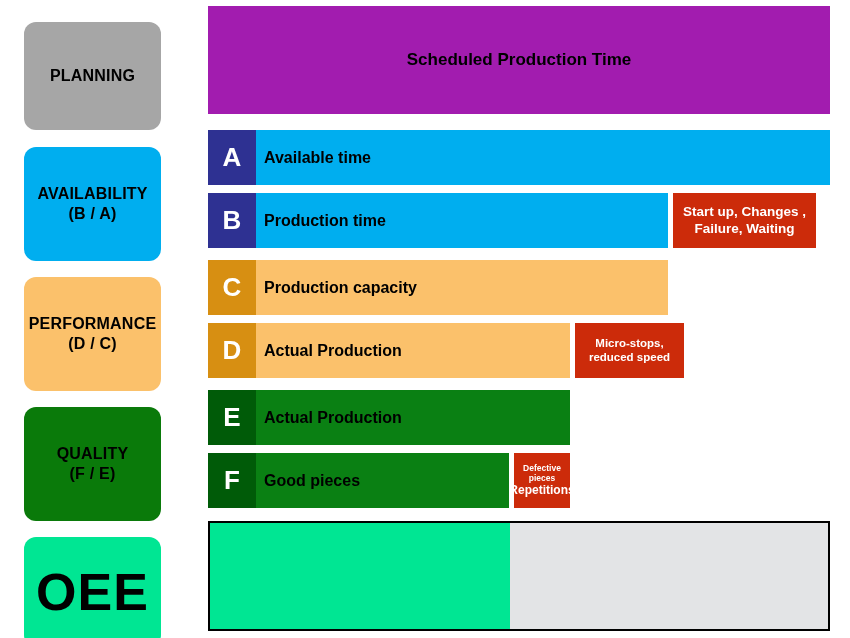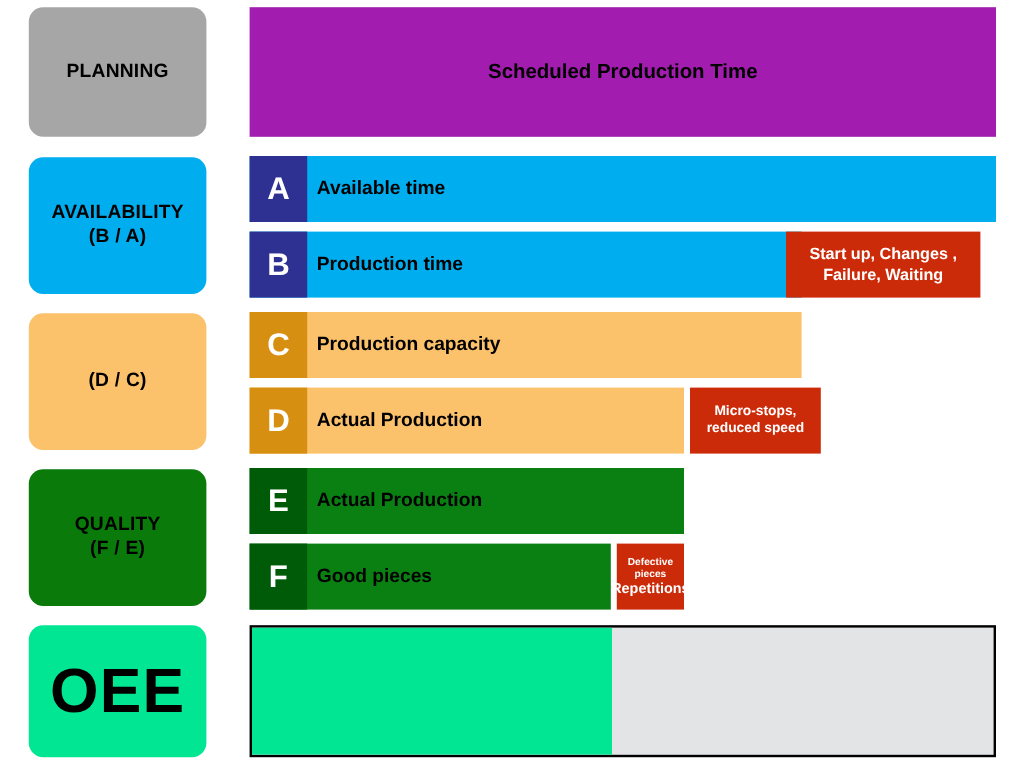"PLANNING" .side-box { margin-top: none -> 16px; width: 148px -> 137px }
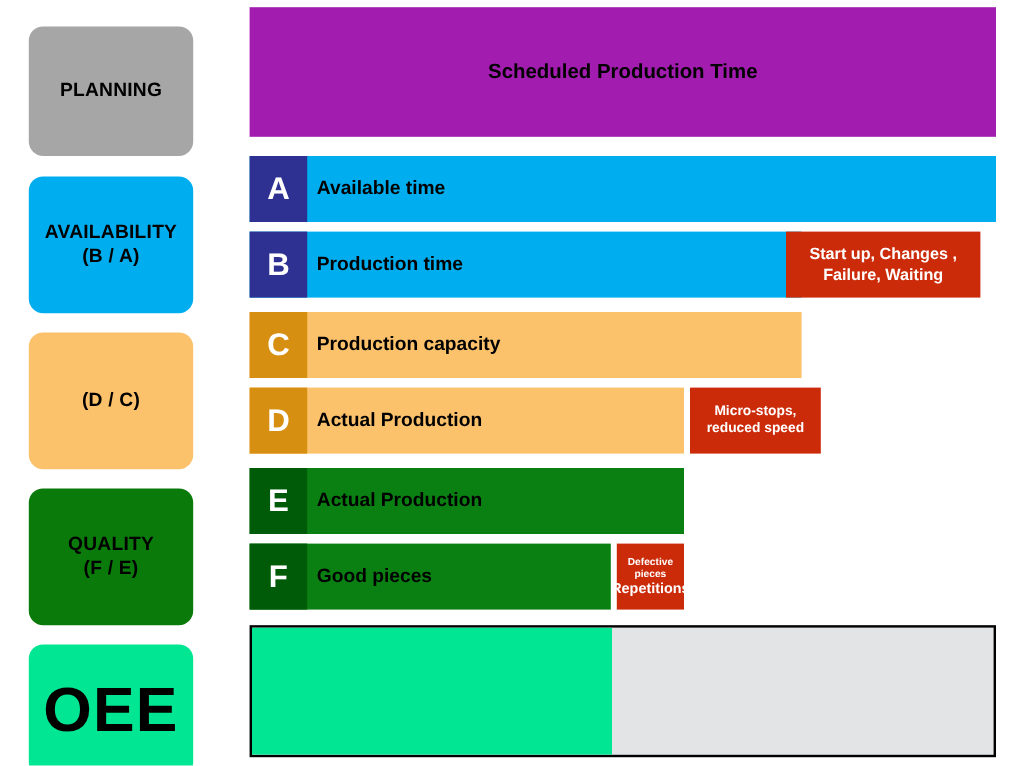"Start up, Changes ," div.loss-box { left: 447px -> 465px; width: 162px -> 143px }
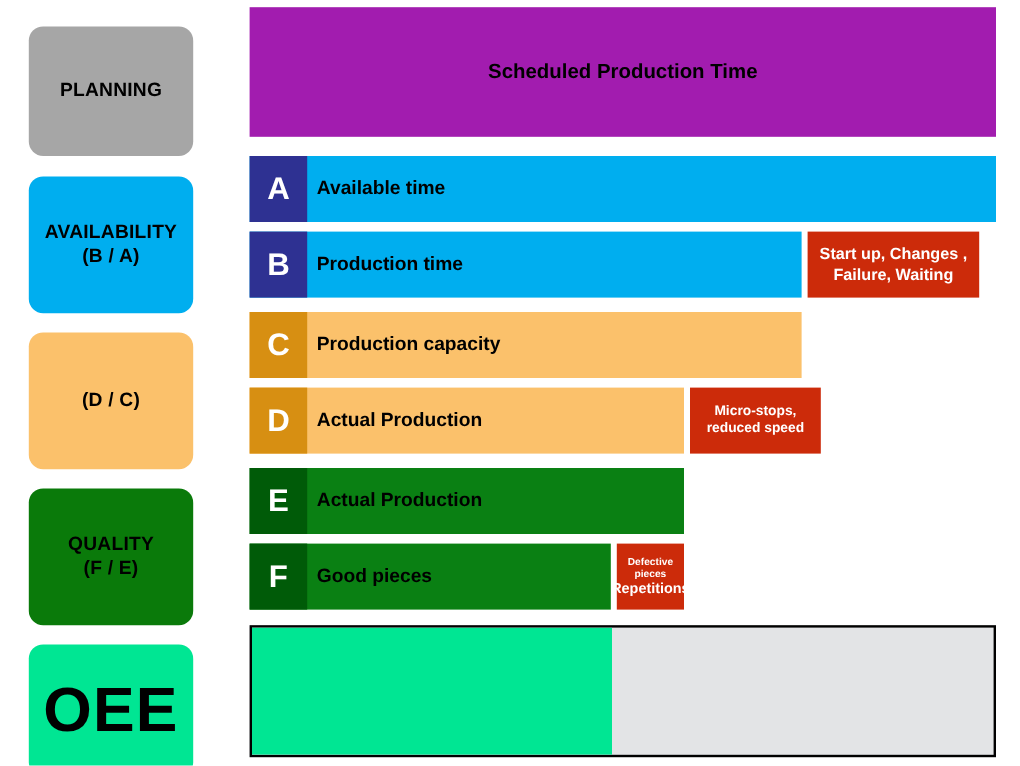"PERFORMANCE" span.l1 { html: none -> <span>PERFORMANCE</span> }
